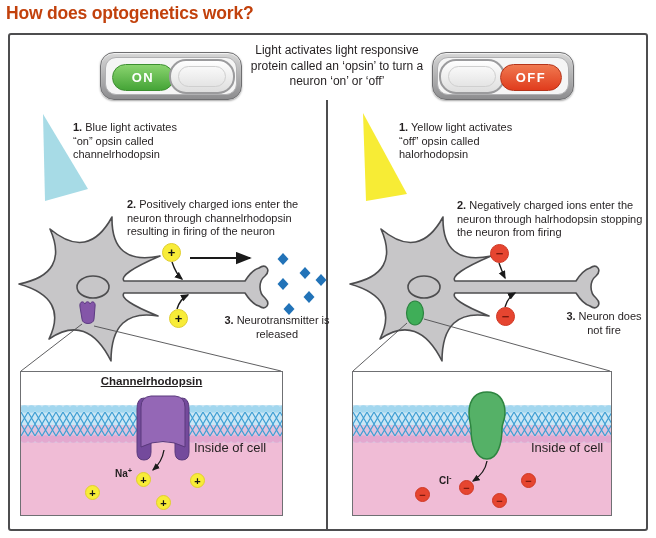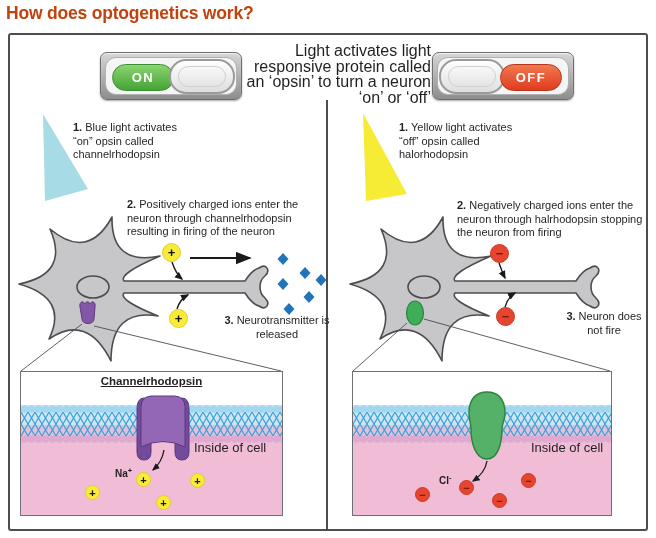"Light activates light responsive protein" #intro-text { font-size: 16px -> 12px; text-align: right -> center }
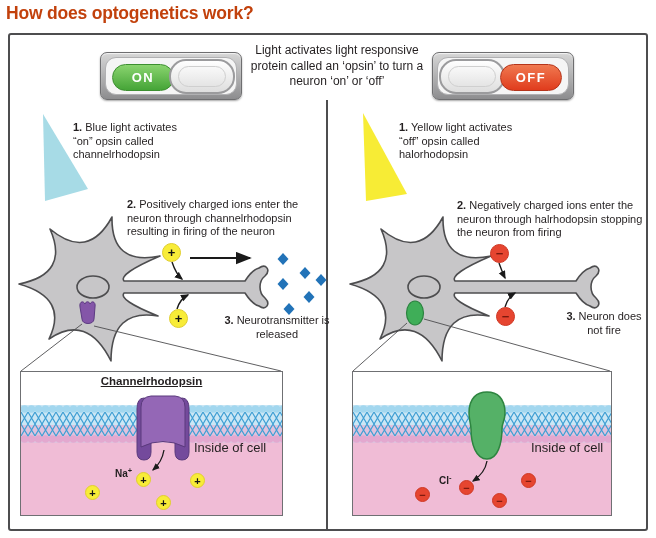"ON" .toggle { border-radius: 7px -> 14px }
